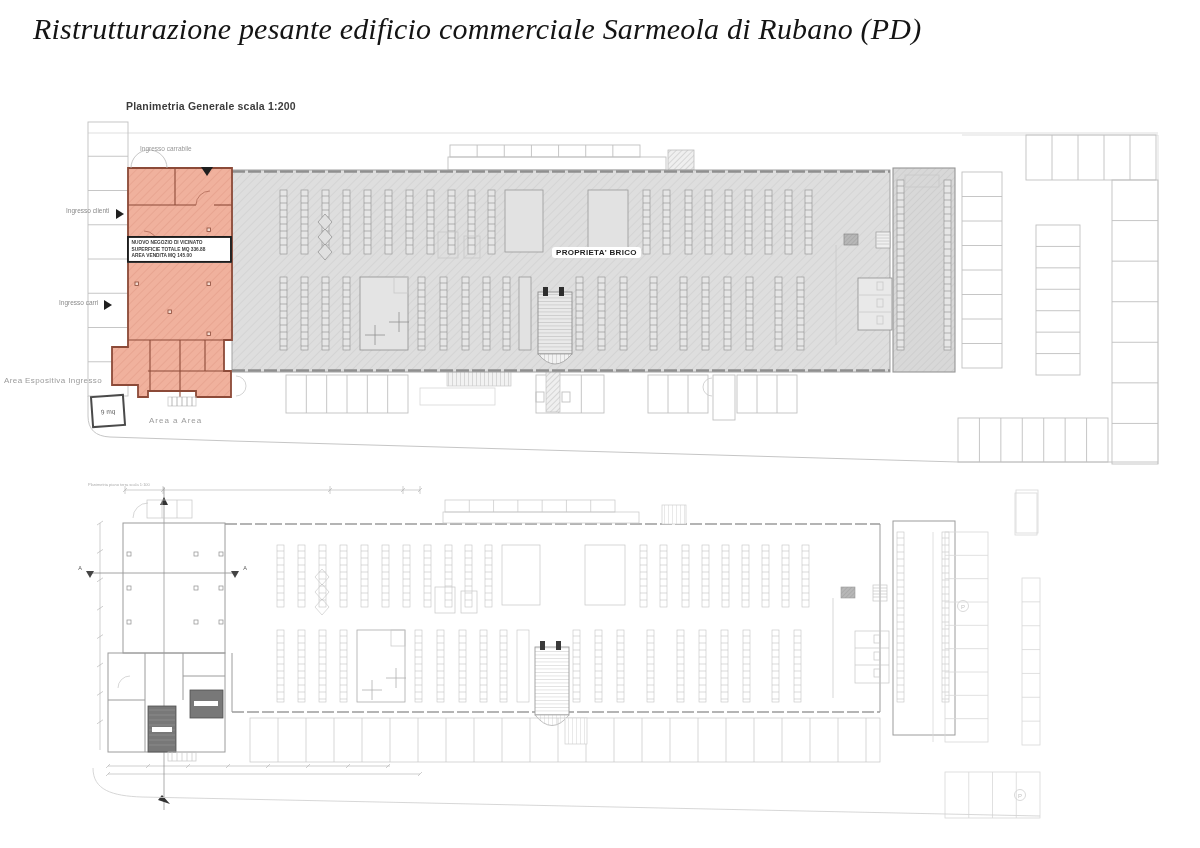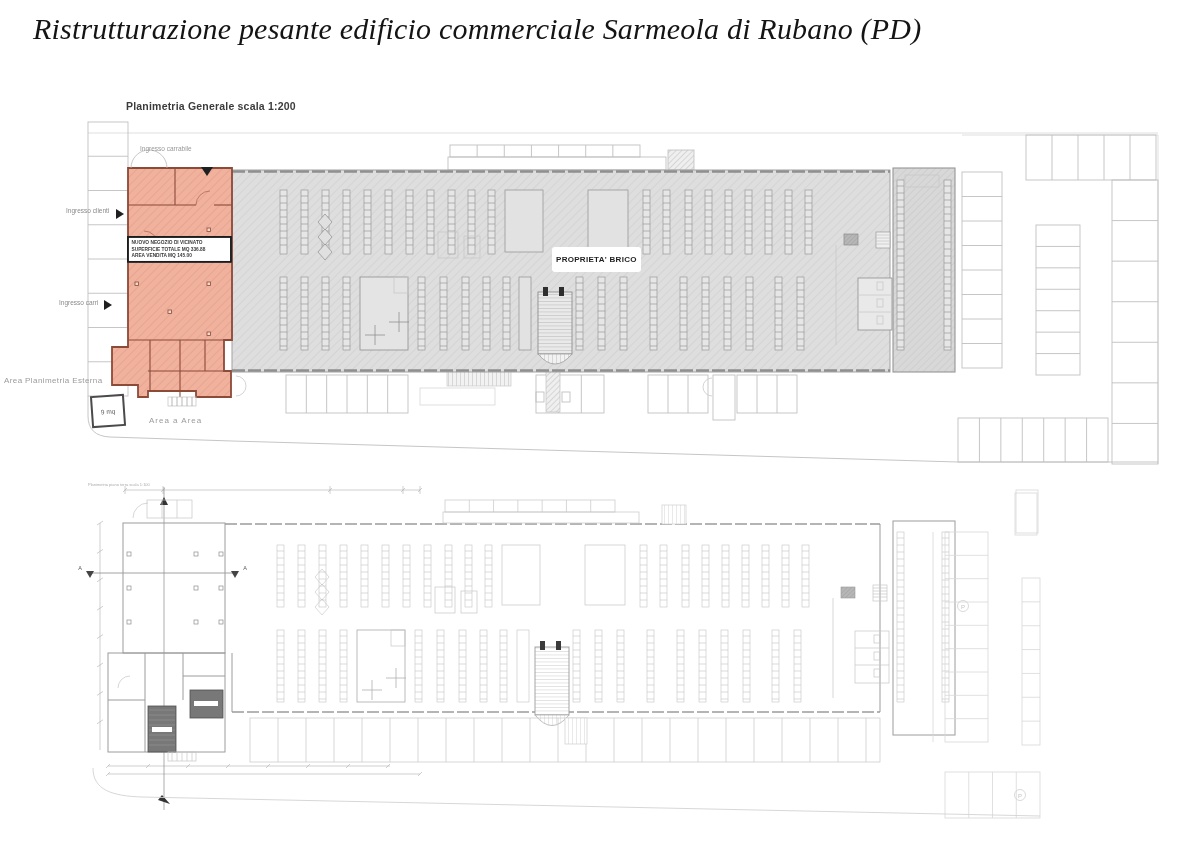"PROPRIETA' BRICO" .lbl-proprieta { padding: 8px 4px -> 1px 4px }
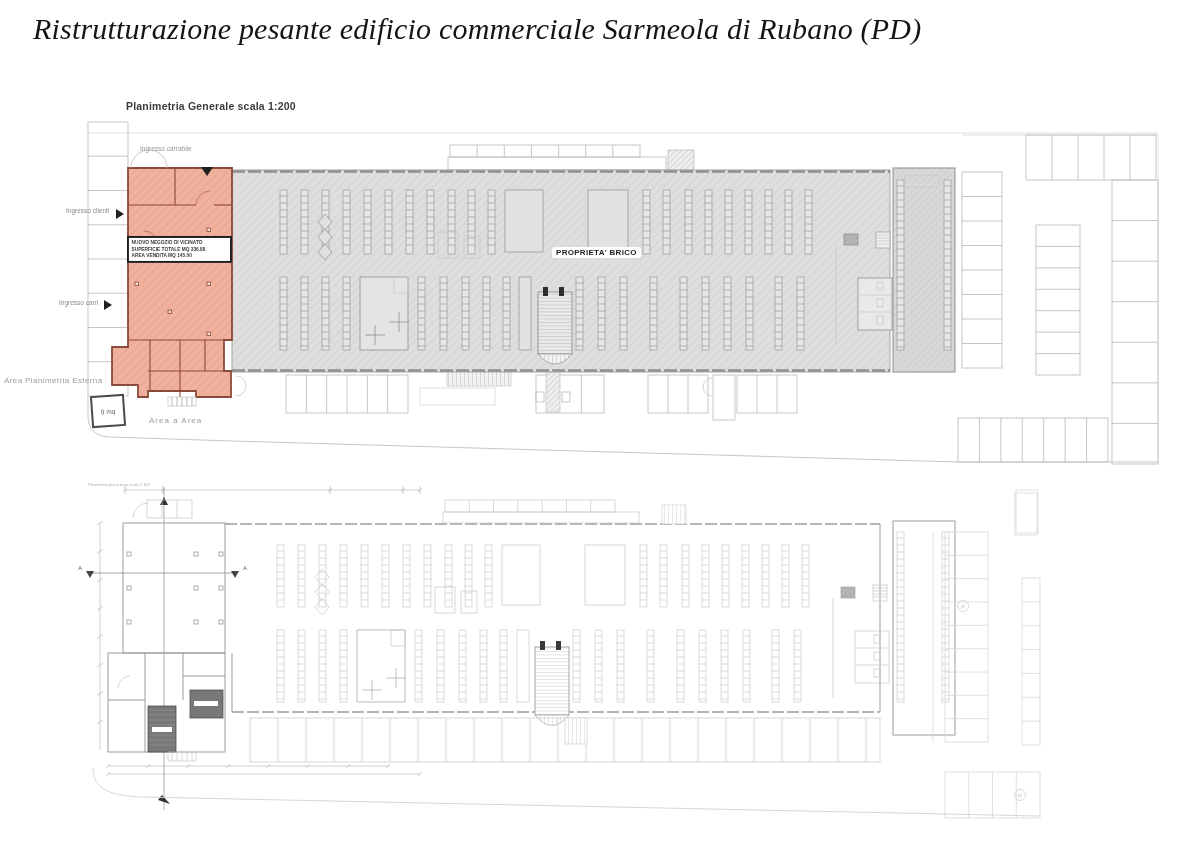"Area Planimetria Esterna" div.lbl { text: Planimetria Esterna -> Espositiva Ingresso }
